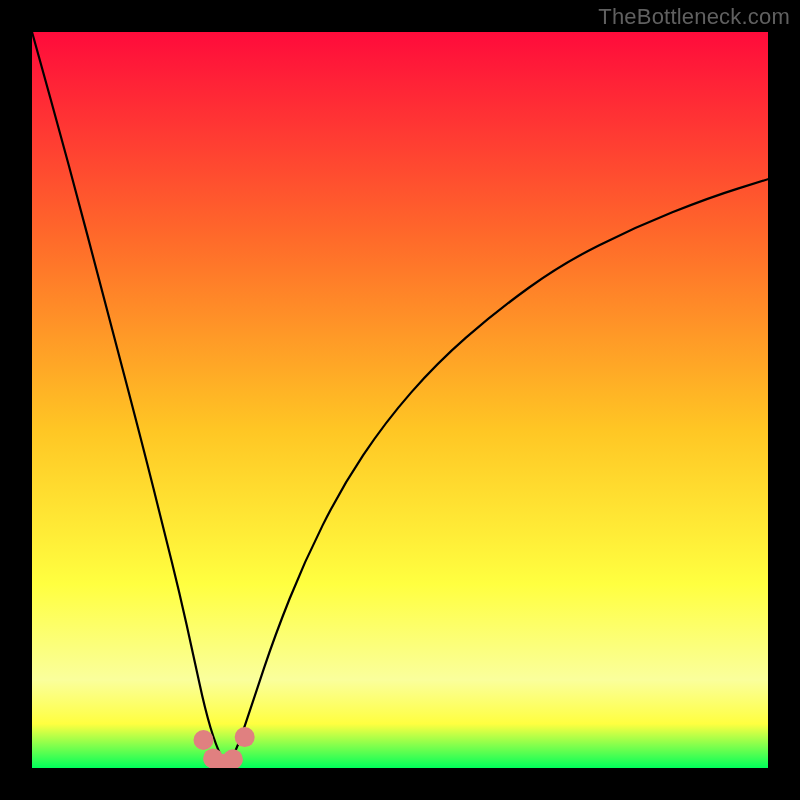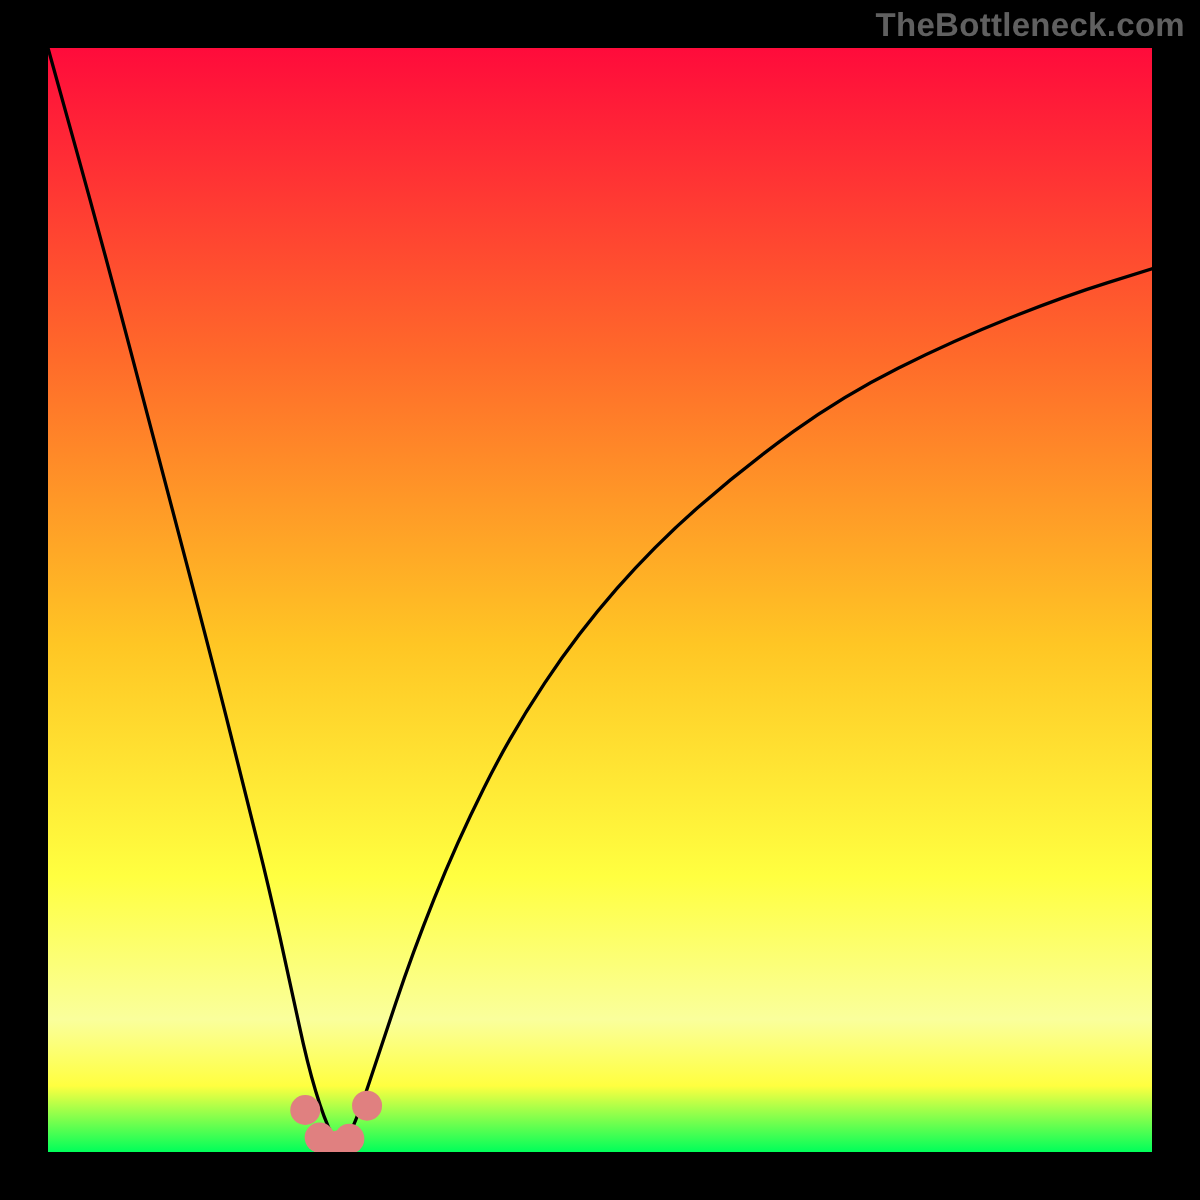"TheBottleneck.com" .watermark { font-weight: 700 -> 400 }
